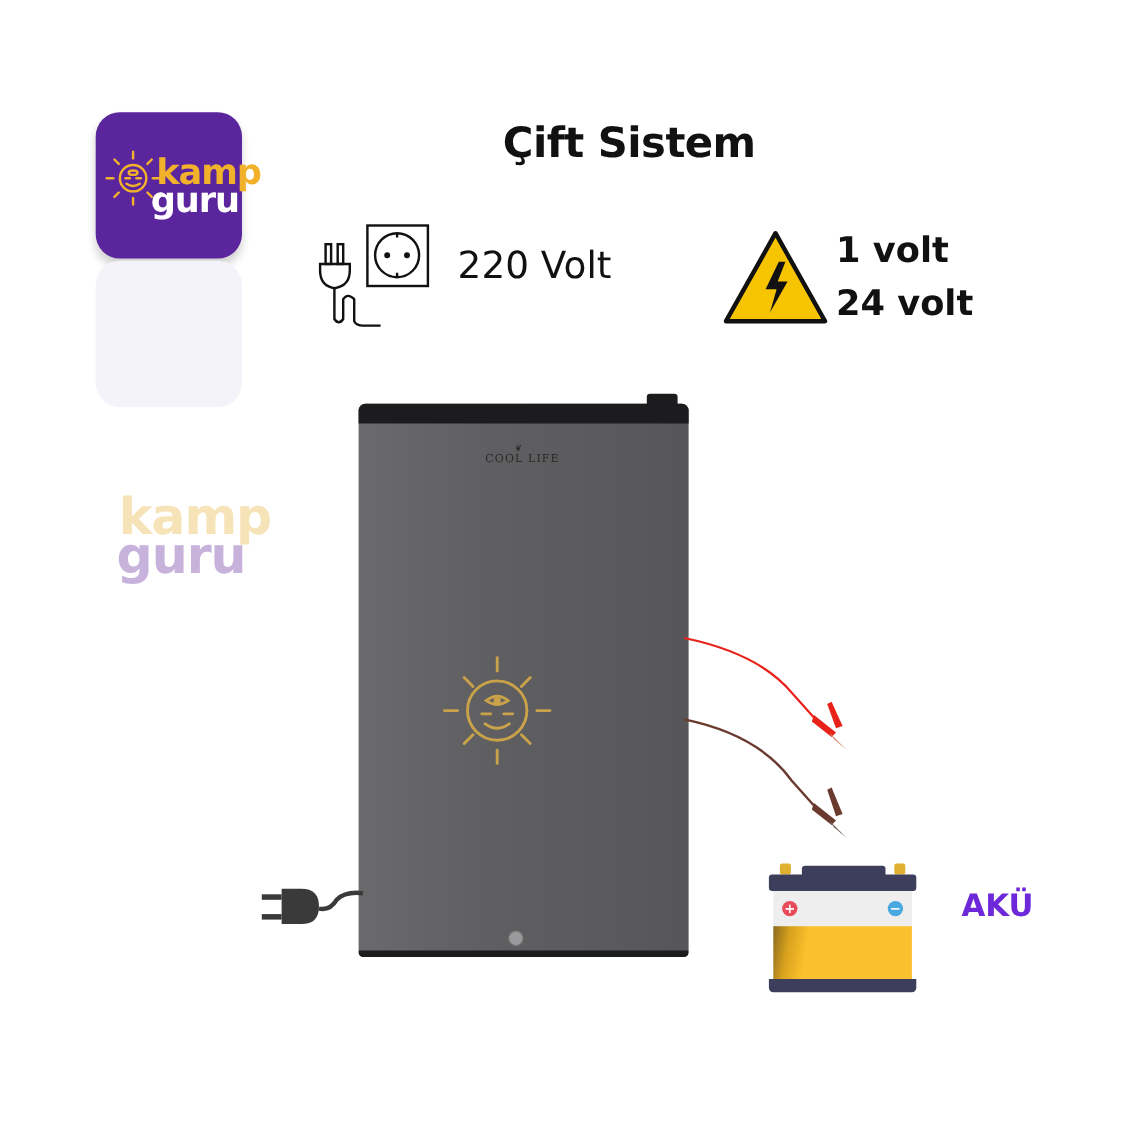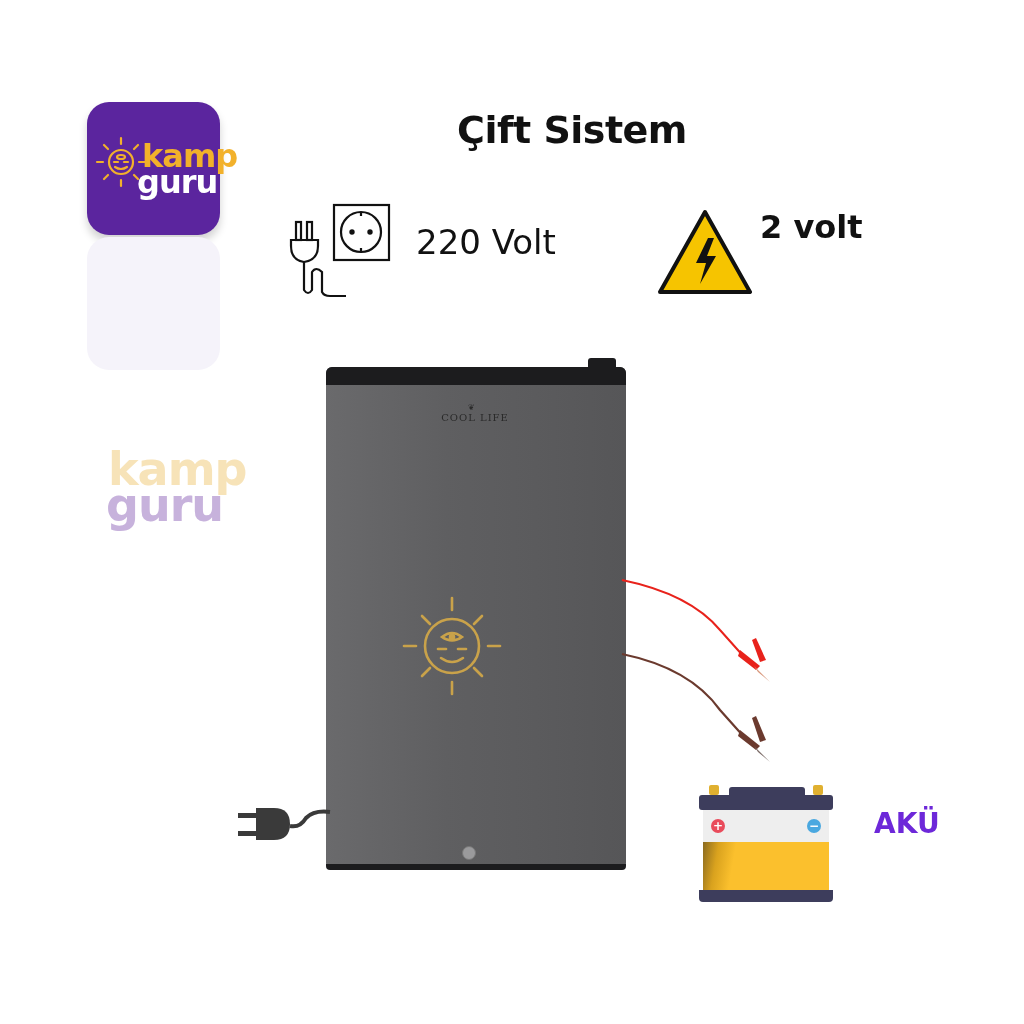"2 volt" div { text: 2 -> 1 }
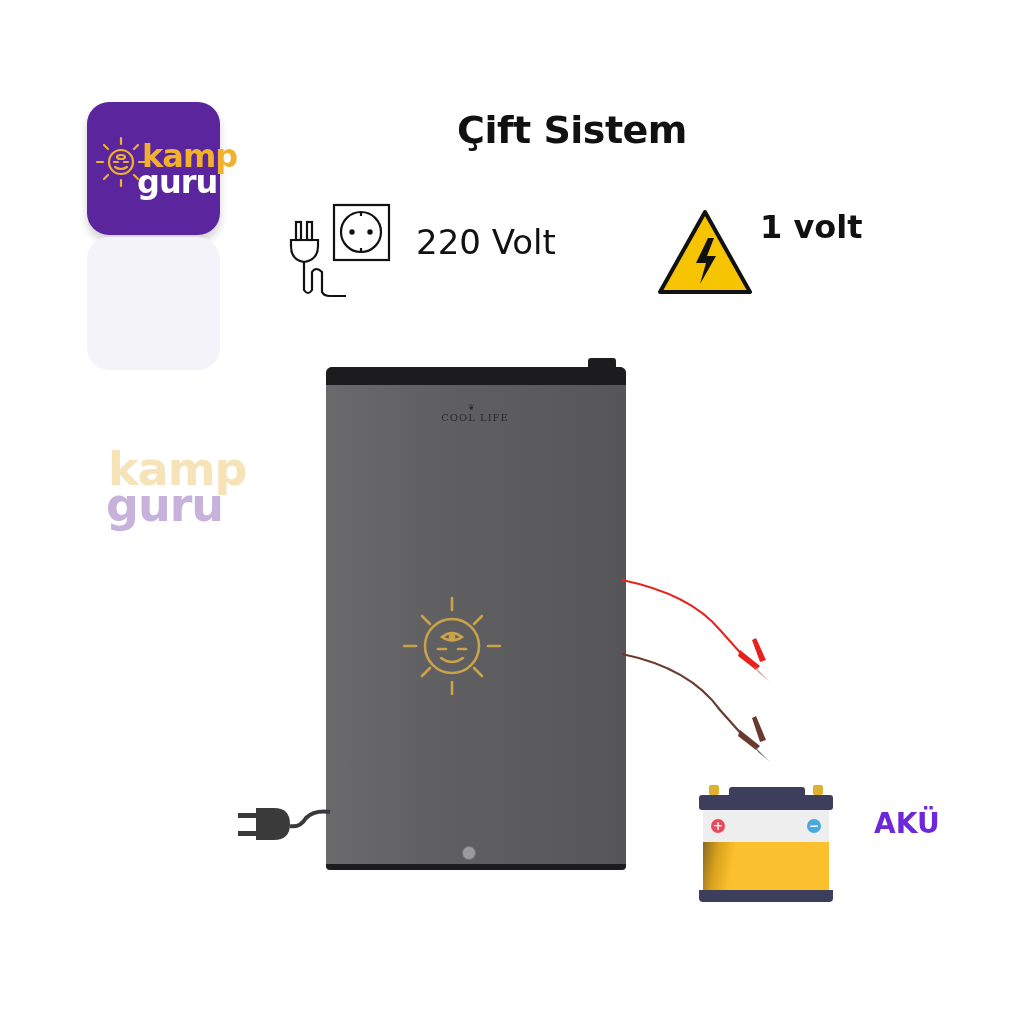"24 volt" div { html: none -> <div>24 volt</div> }
